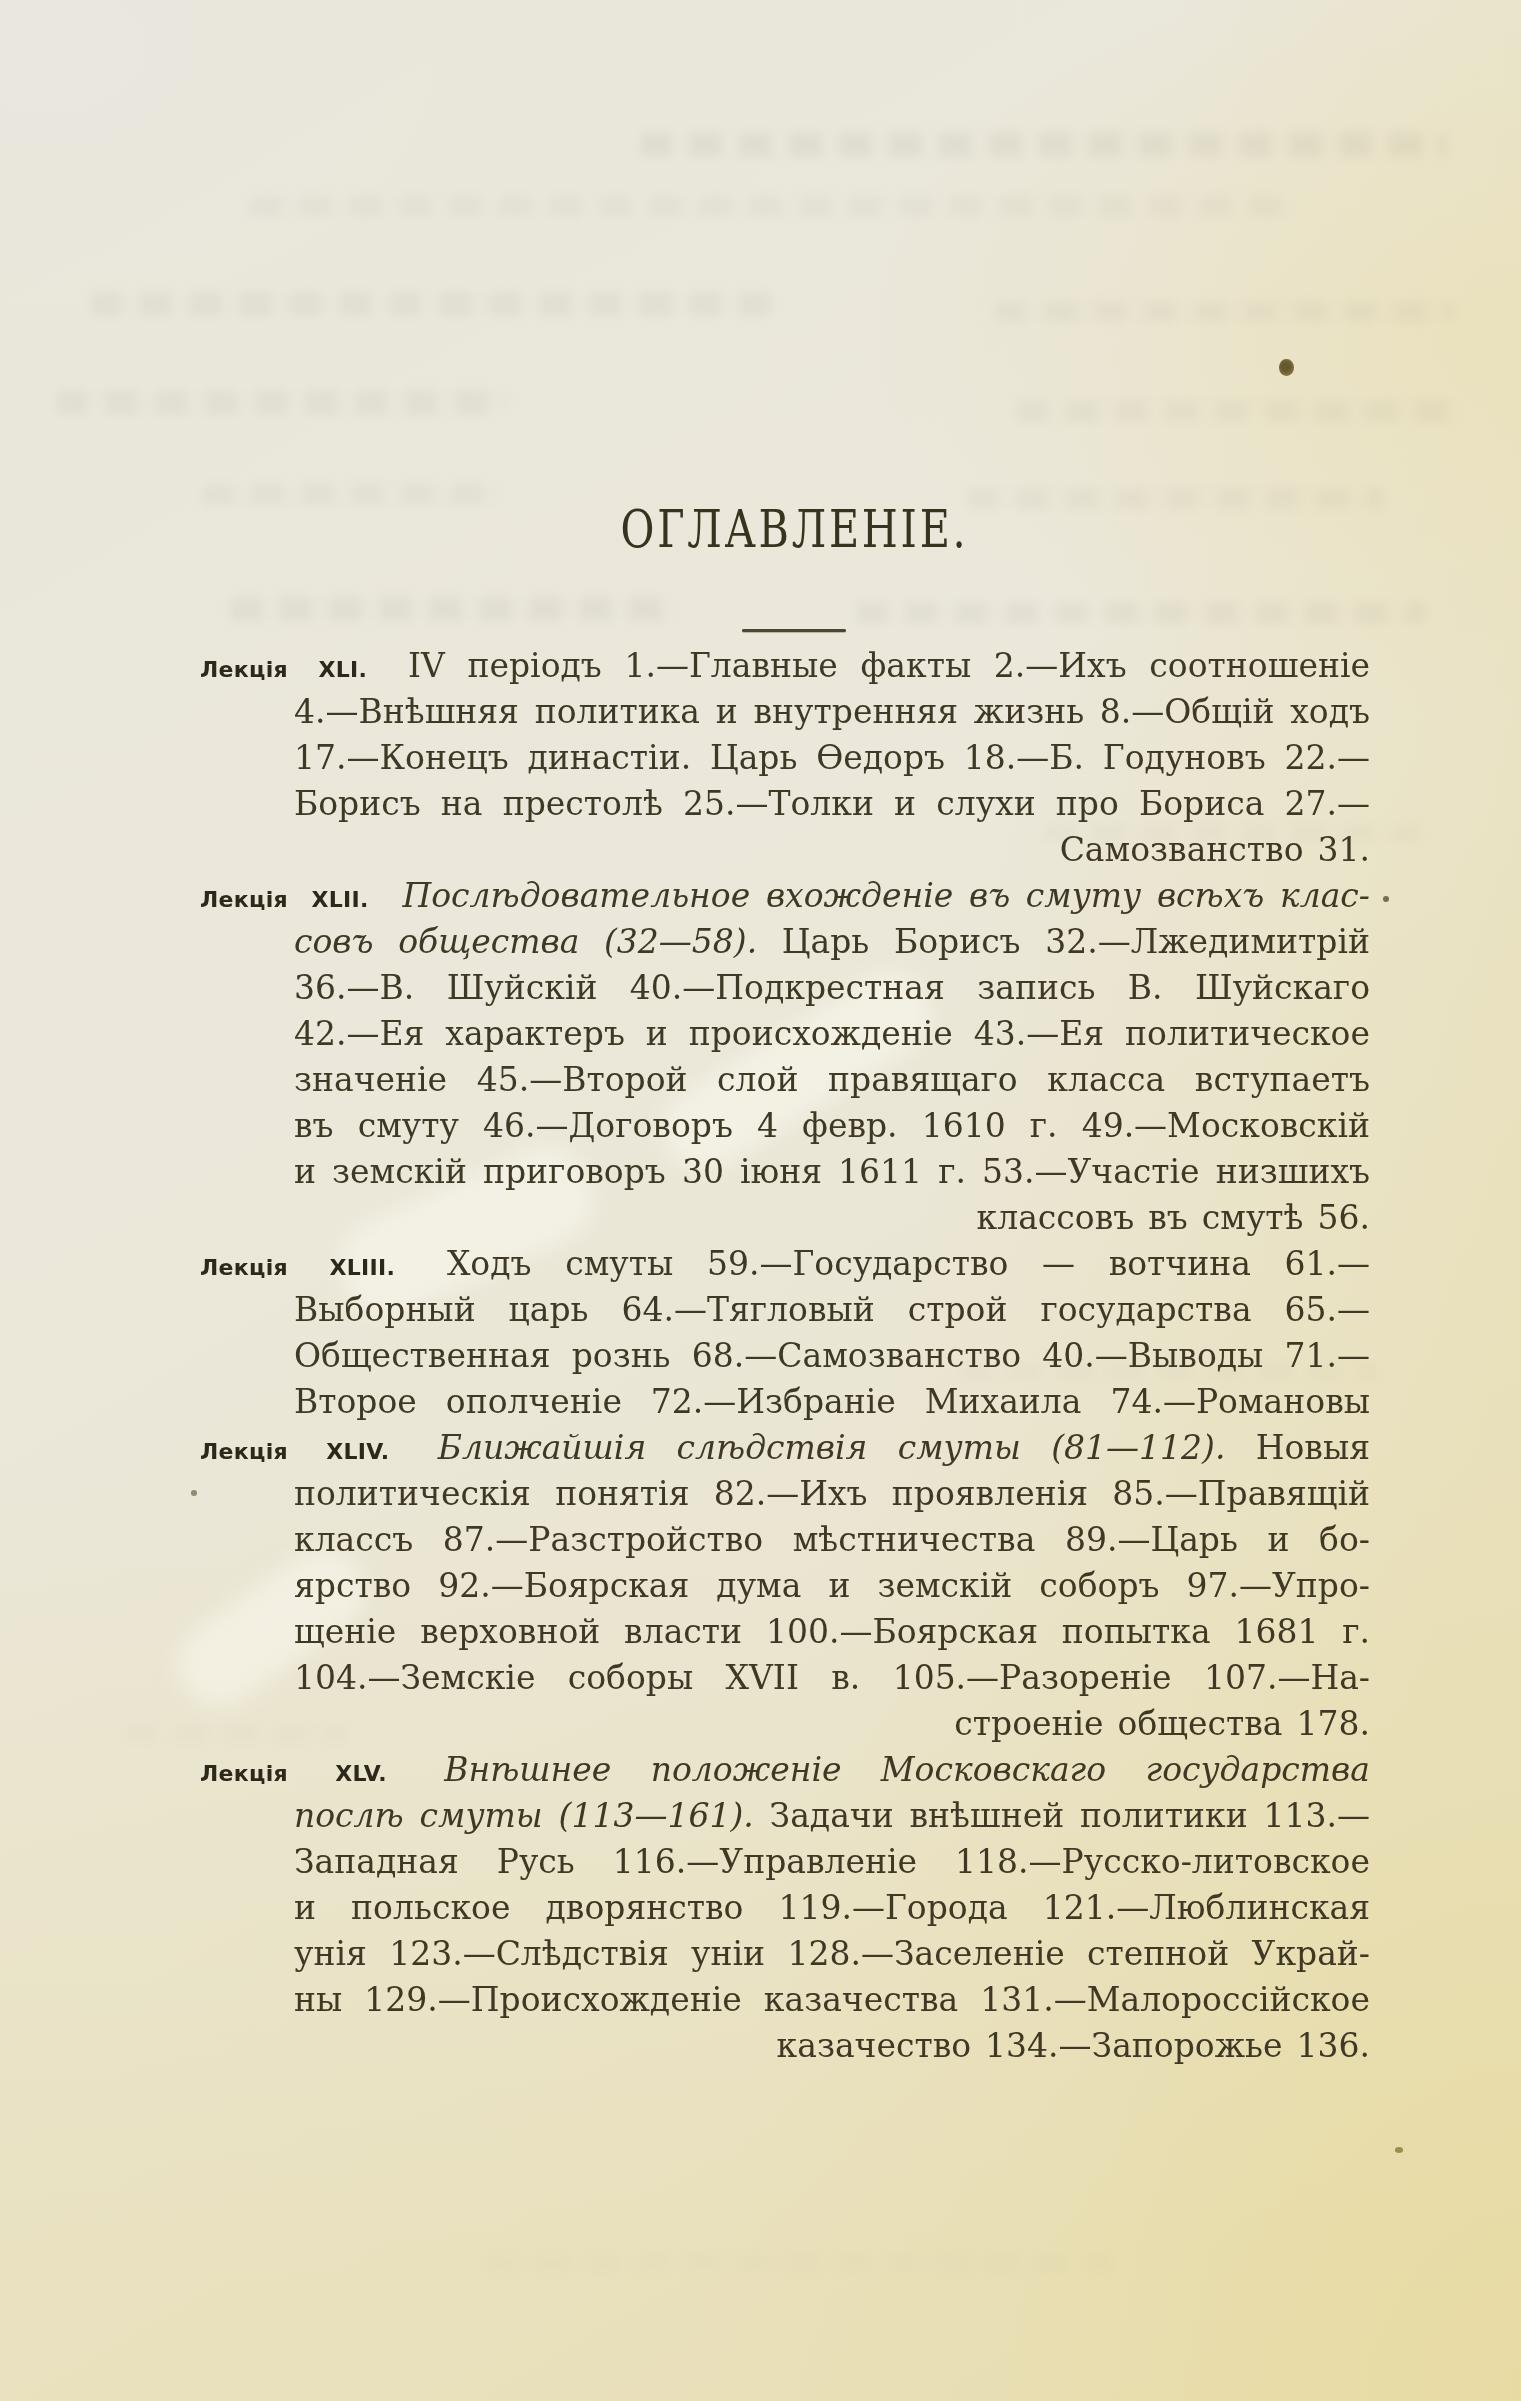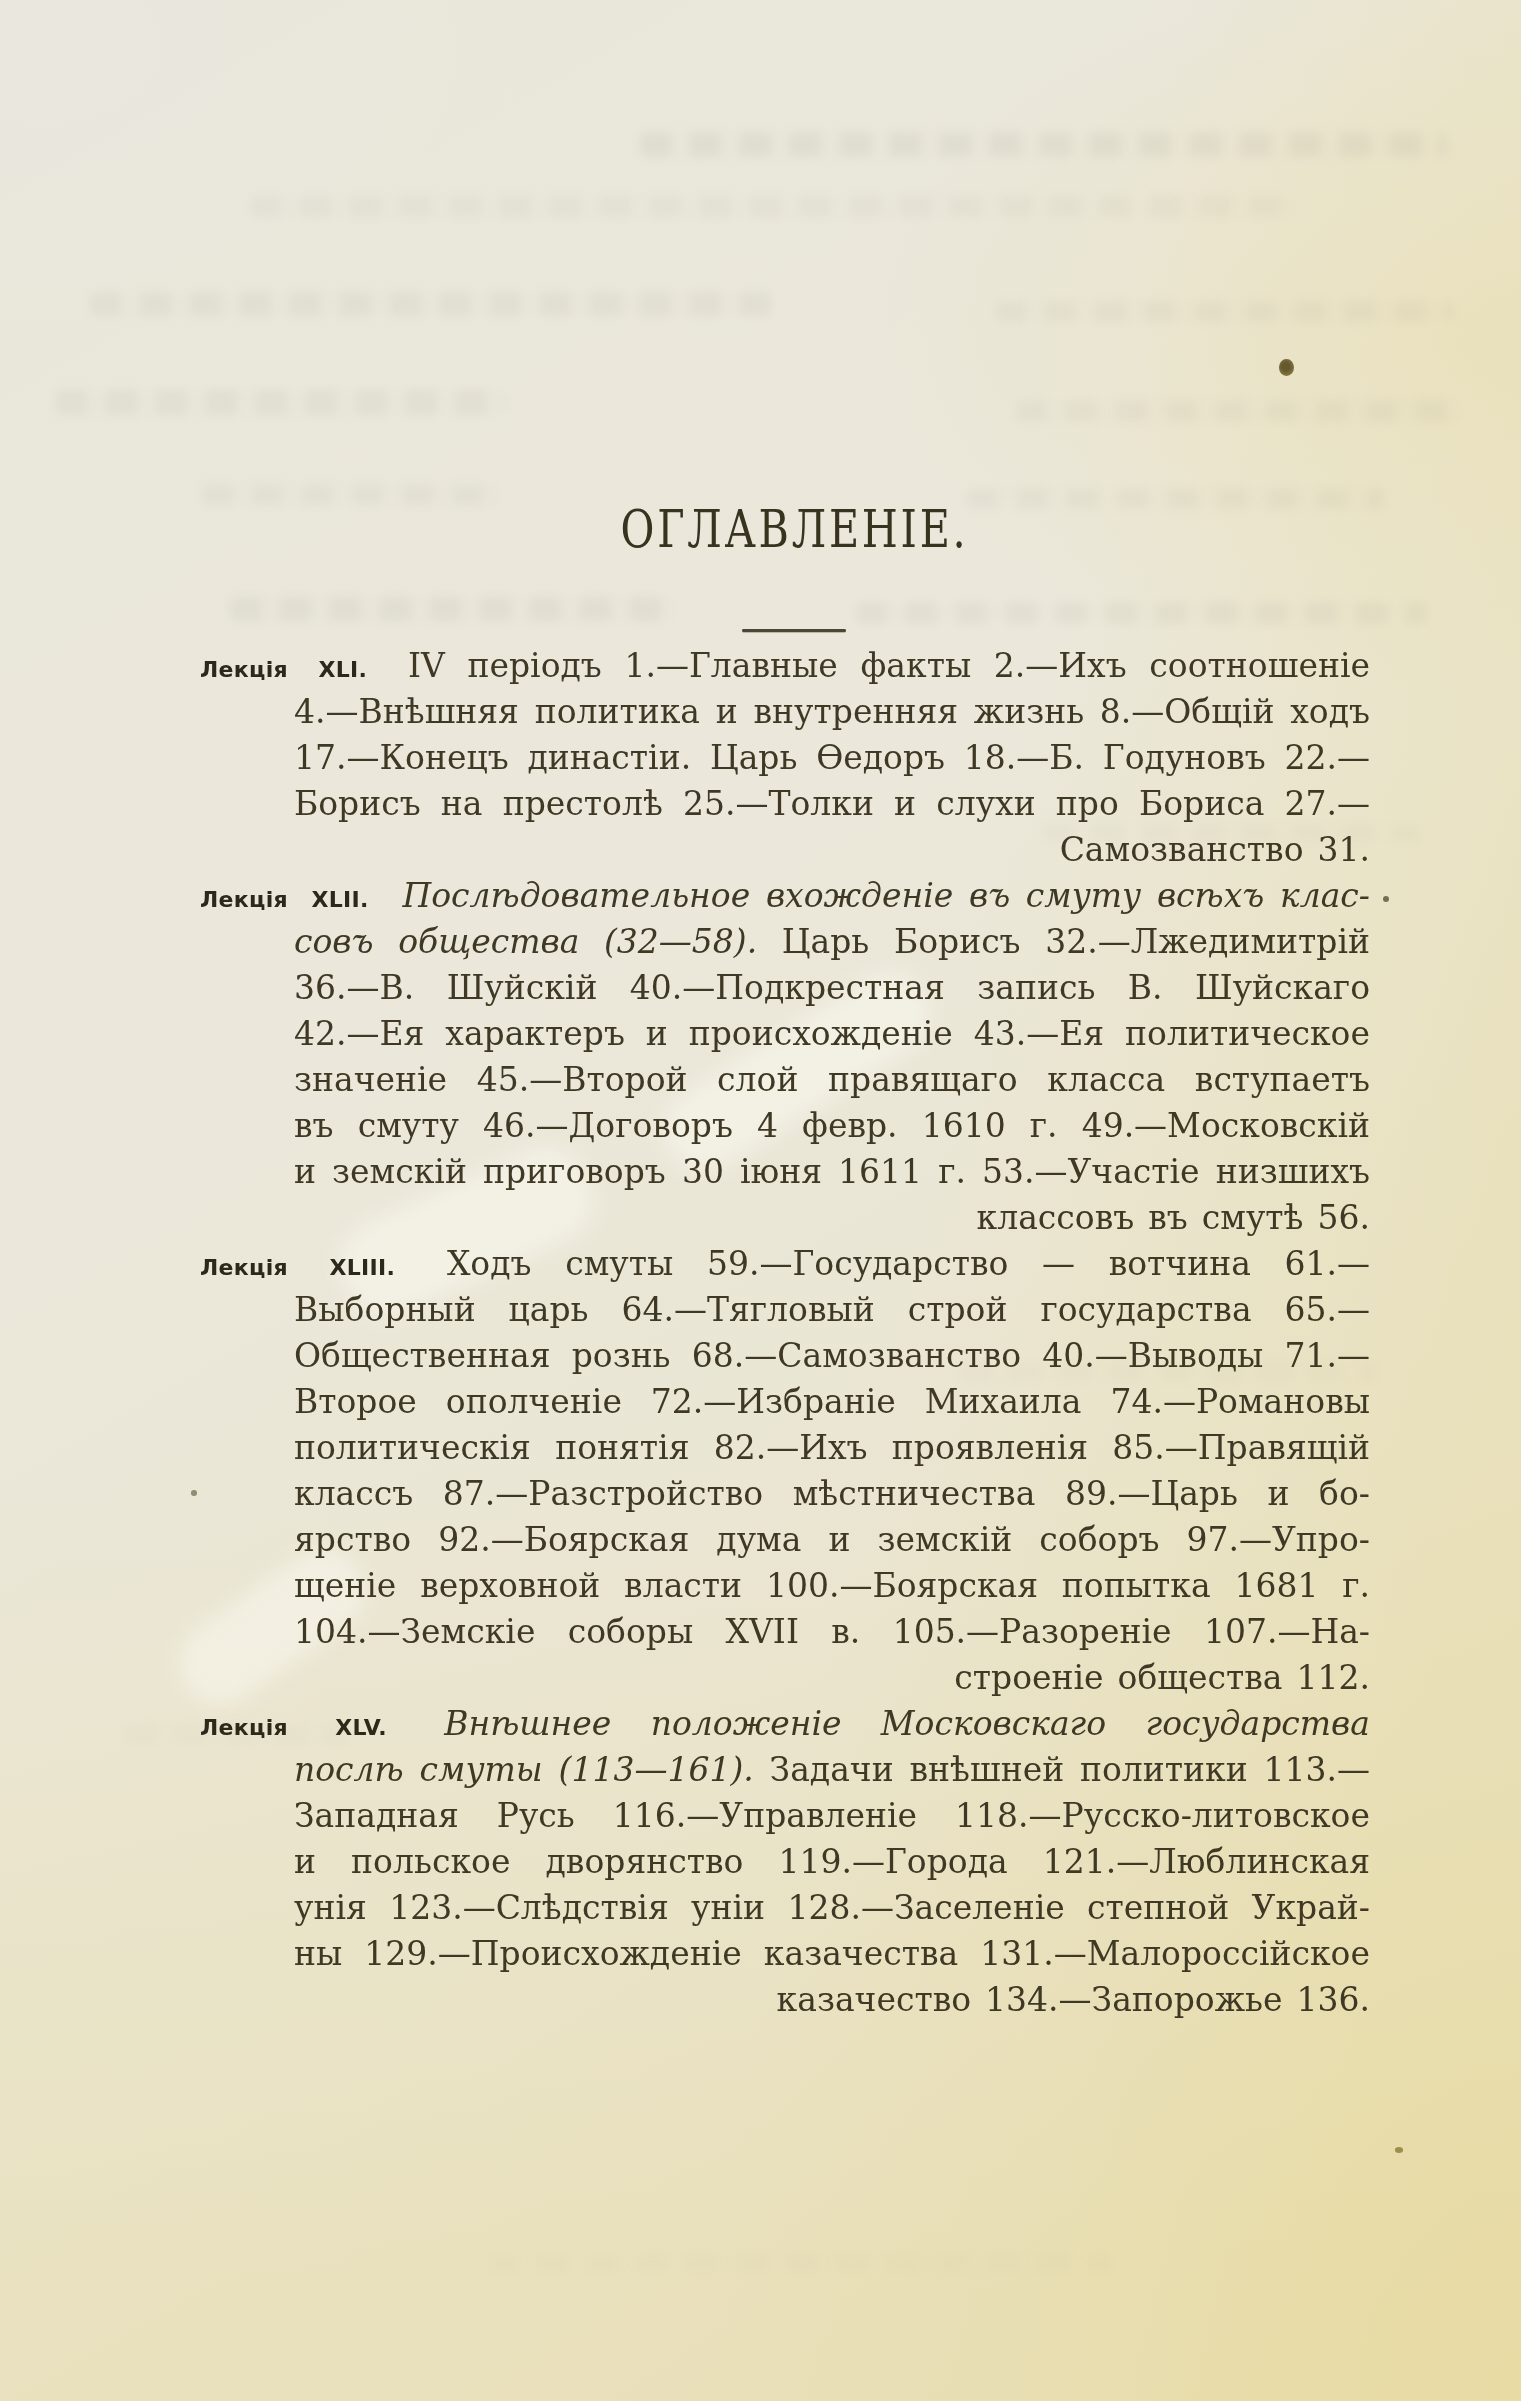"Лекція XLIV. Ближайшія слѣдствія смуты" div.tl { html: none -> <div><span>Лекція XLIV.</span> <span>Ближайшія слѣдствія смуты (81—112).</span> <span>Новыя</span></div> }
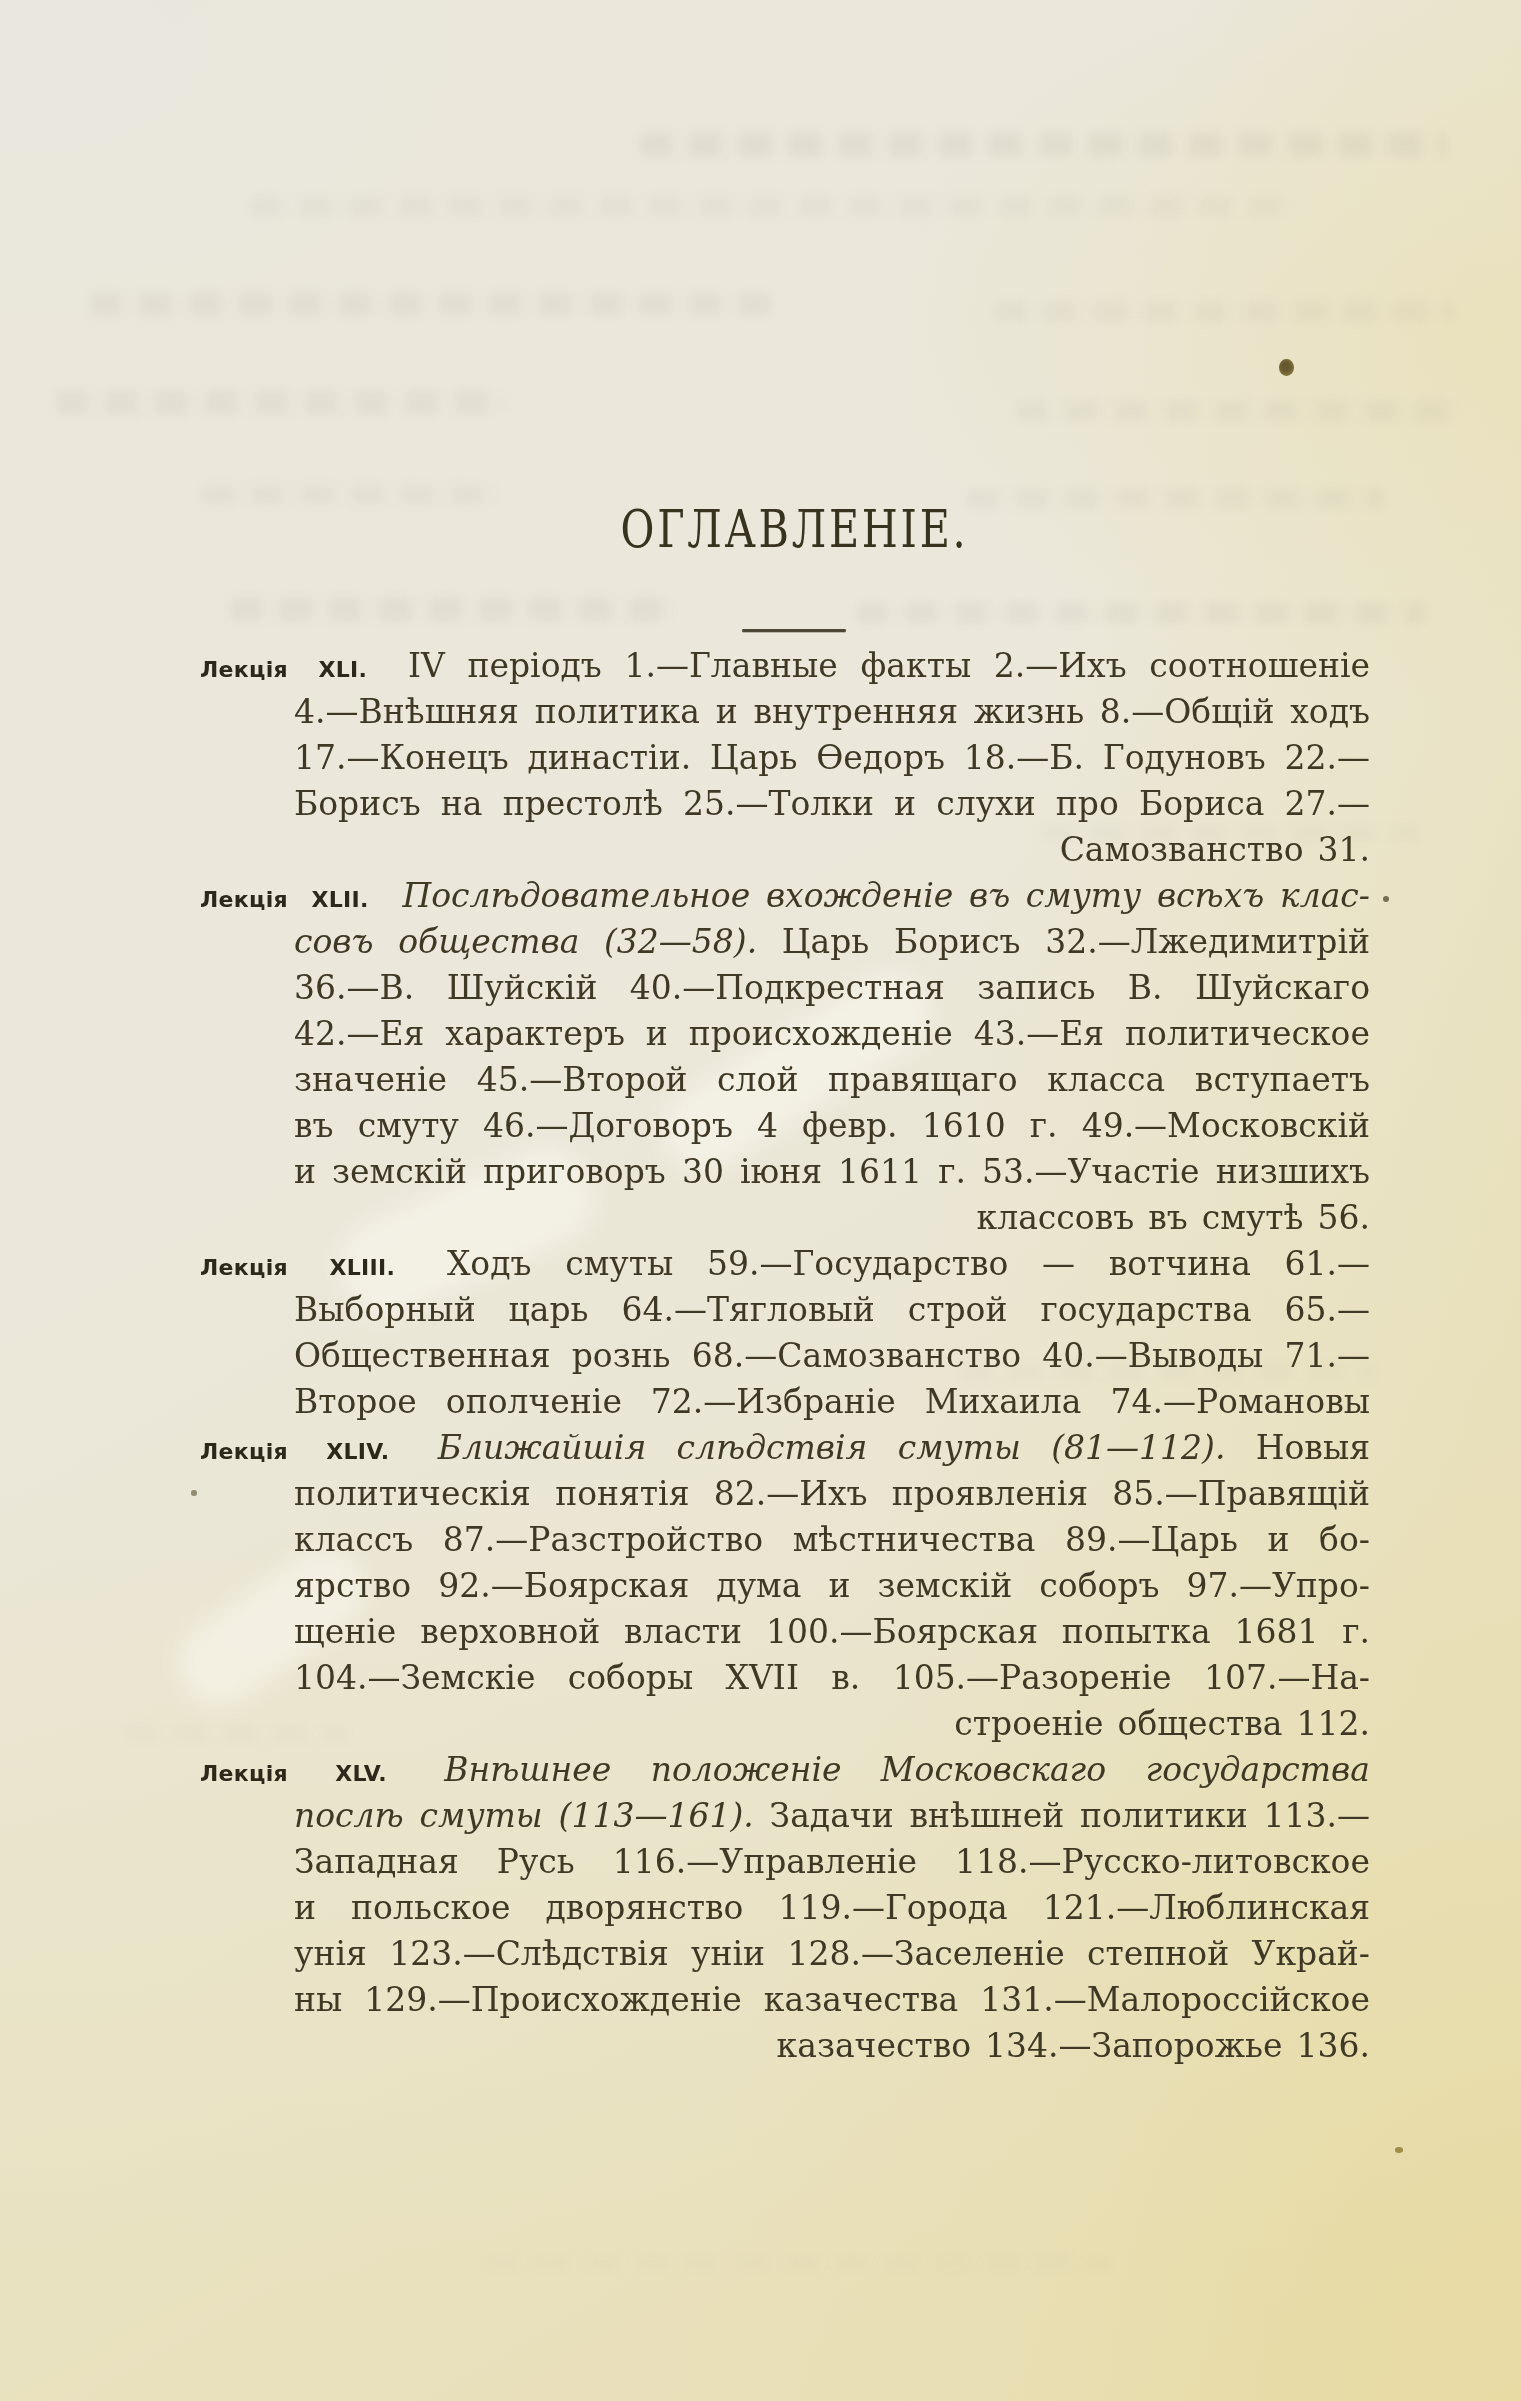"строеніе общества 112." span.ro { text: 112 -> 178 }
